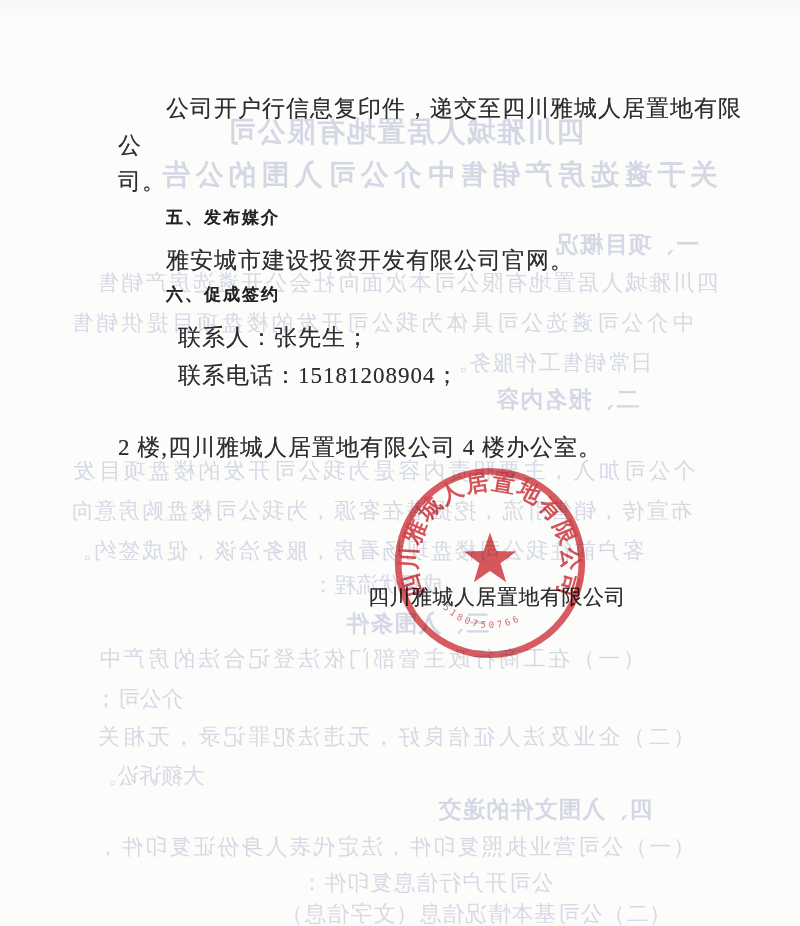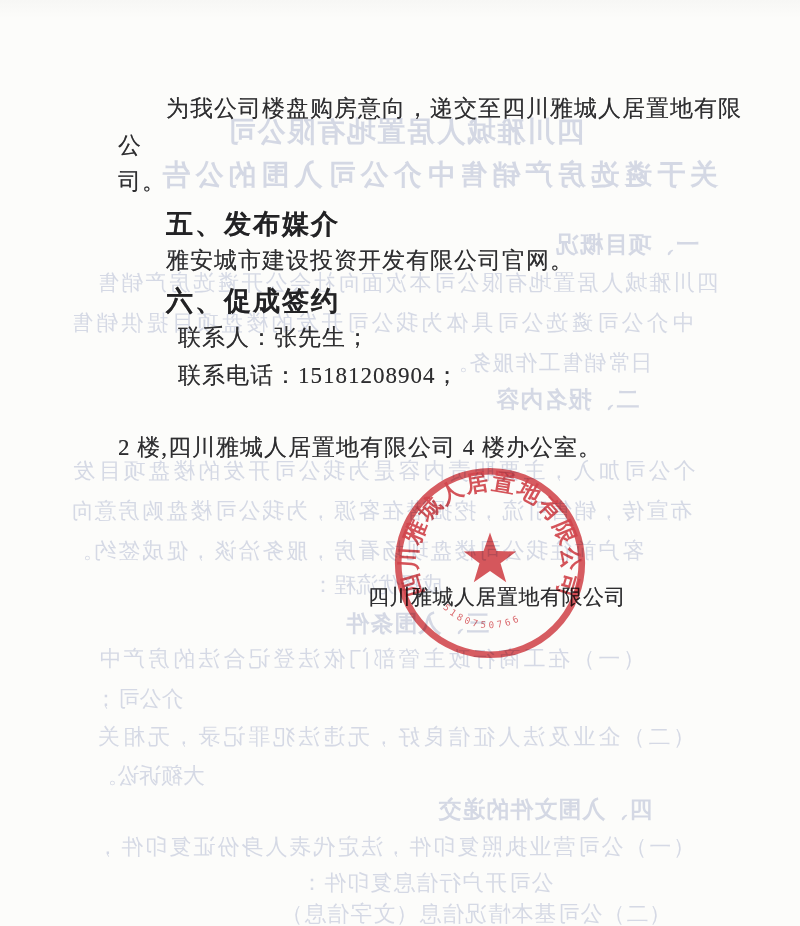"为我公司楼盘购房意向，递交至四川雅城人居置地有限" div.ink { text: 为我公司楼盘购房意向 -> 公司开户行信息复印件 }
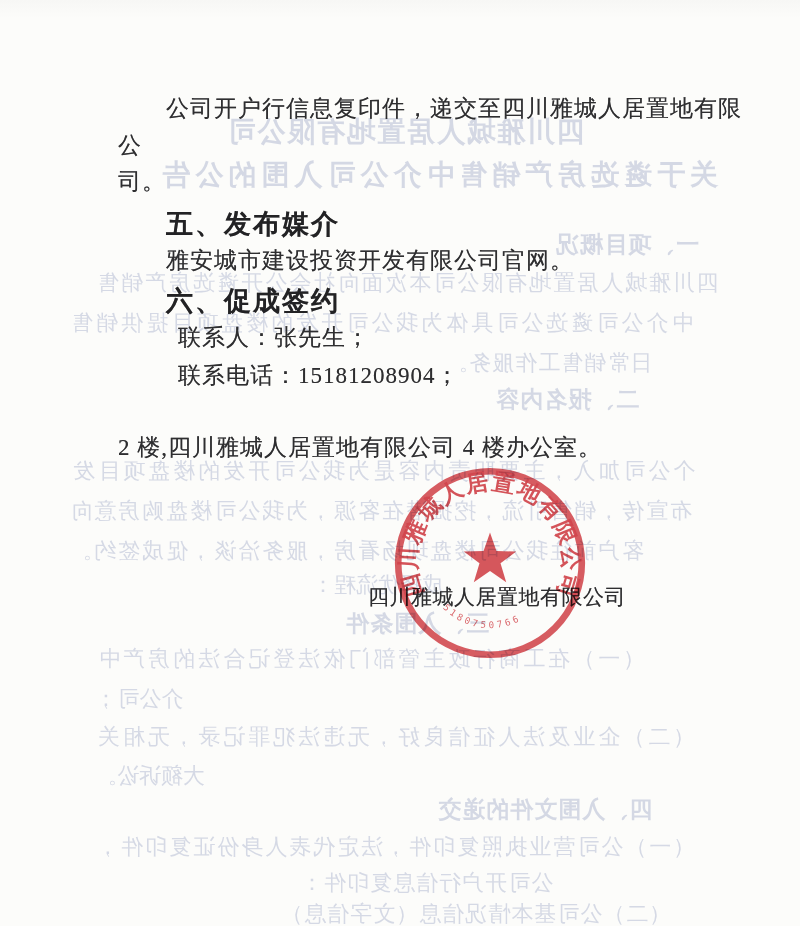"五、发布媒介" .heading { font-size: 27px -> 17px }
